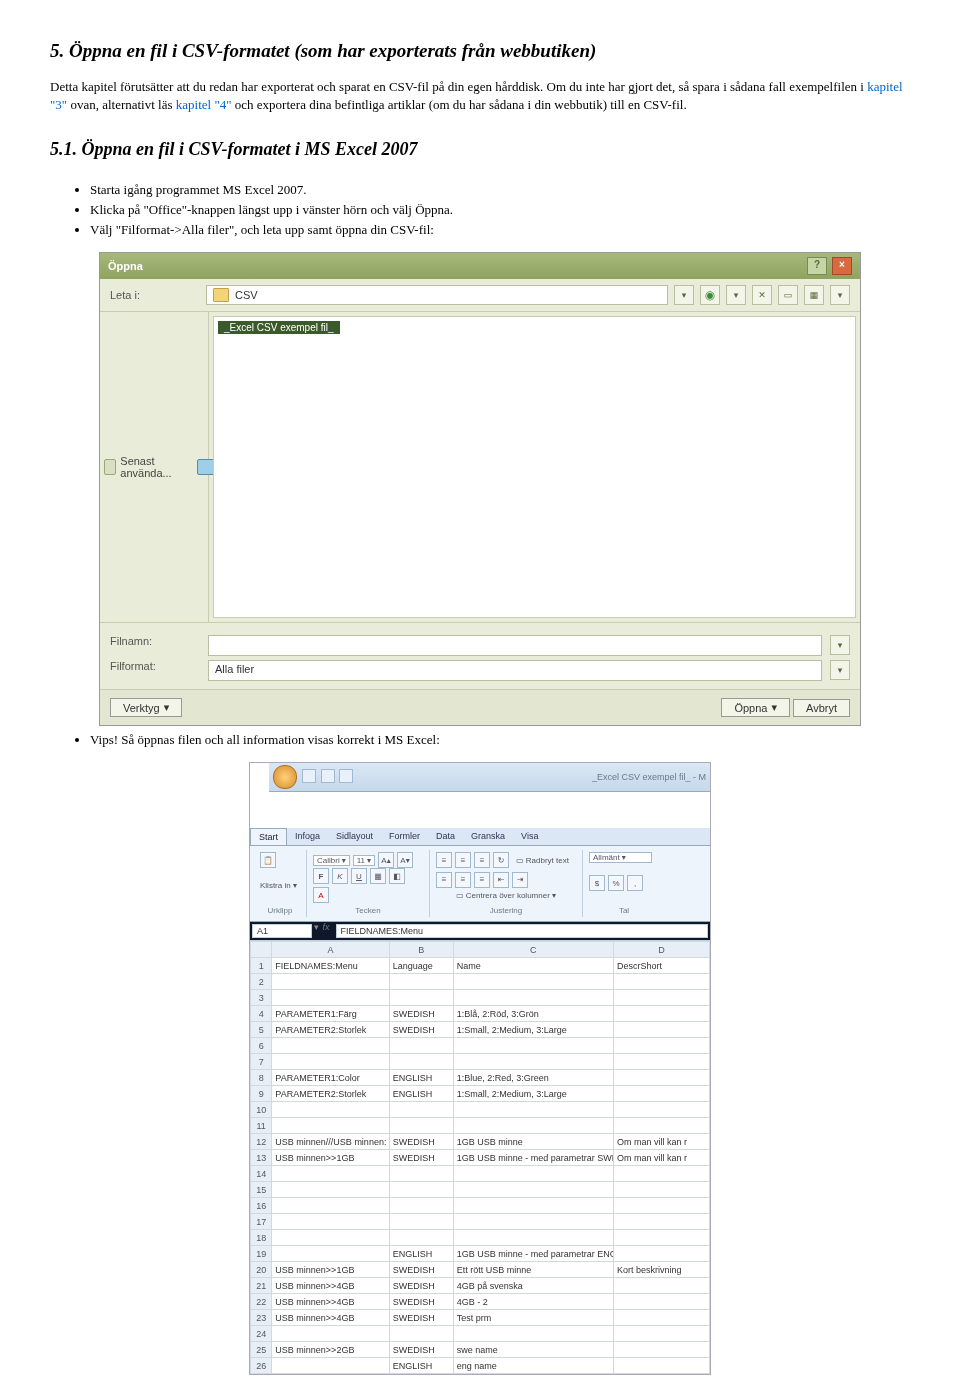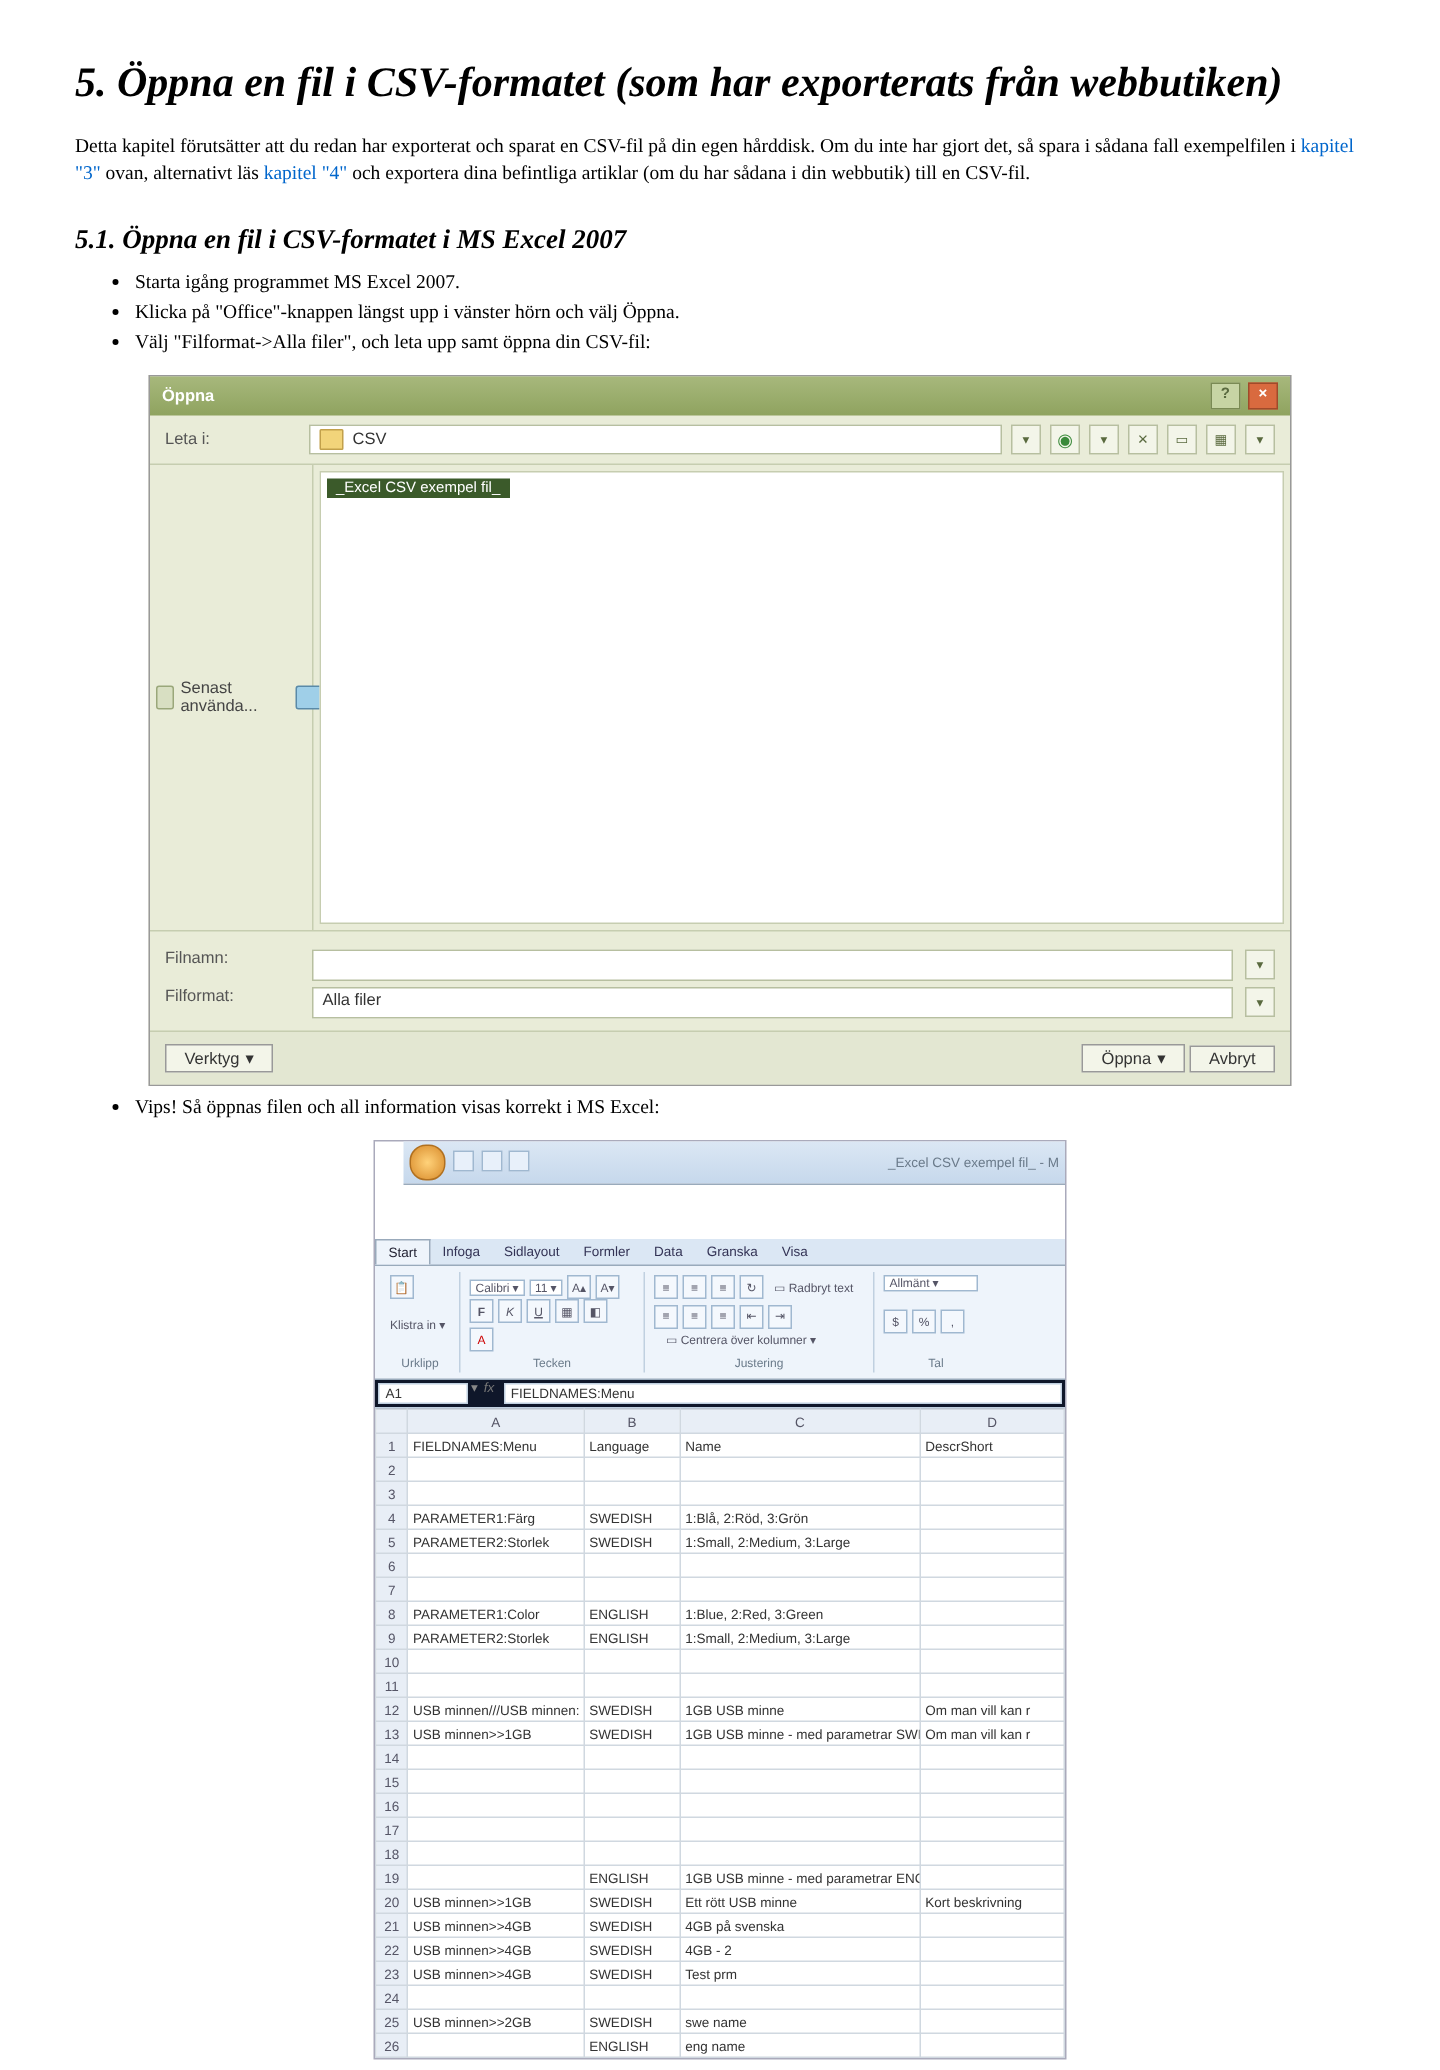"5. Öppna en fil i" h1.main-title { font-size: 28px -> 19px }
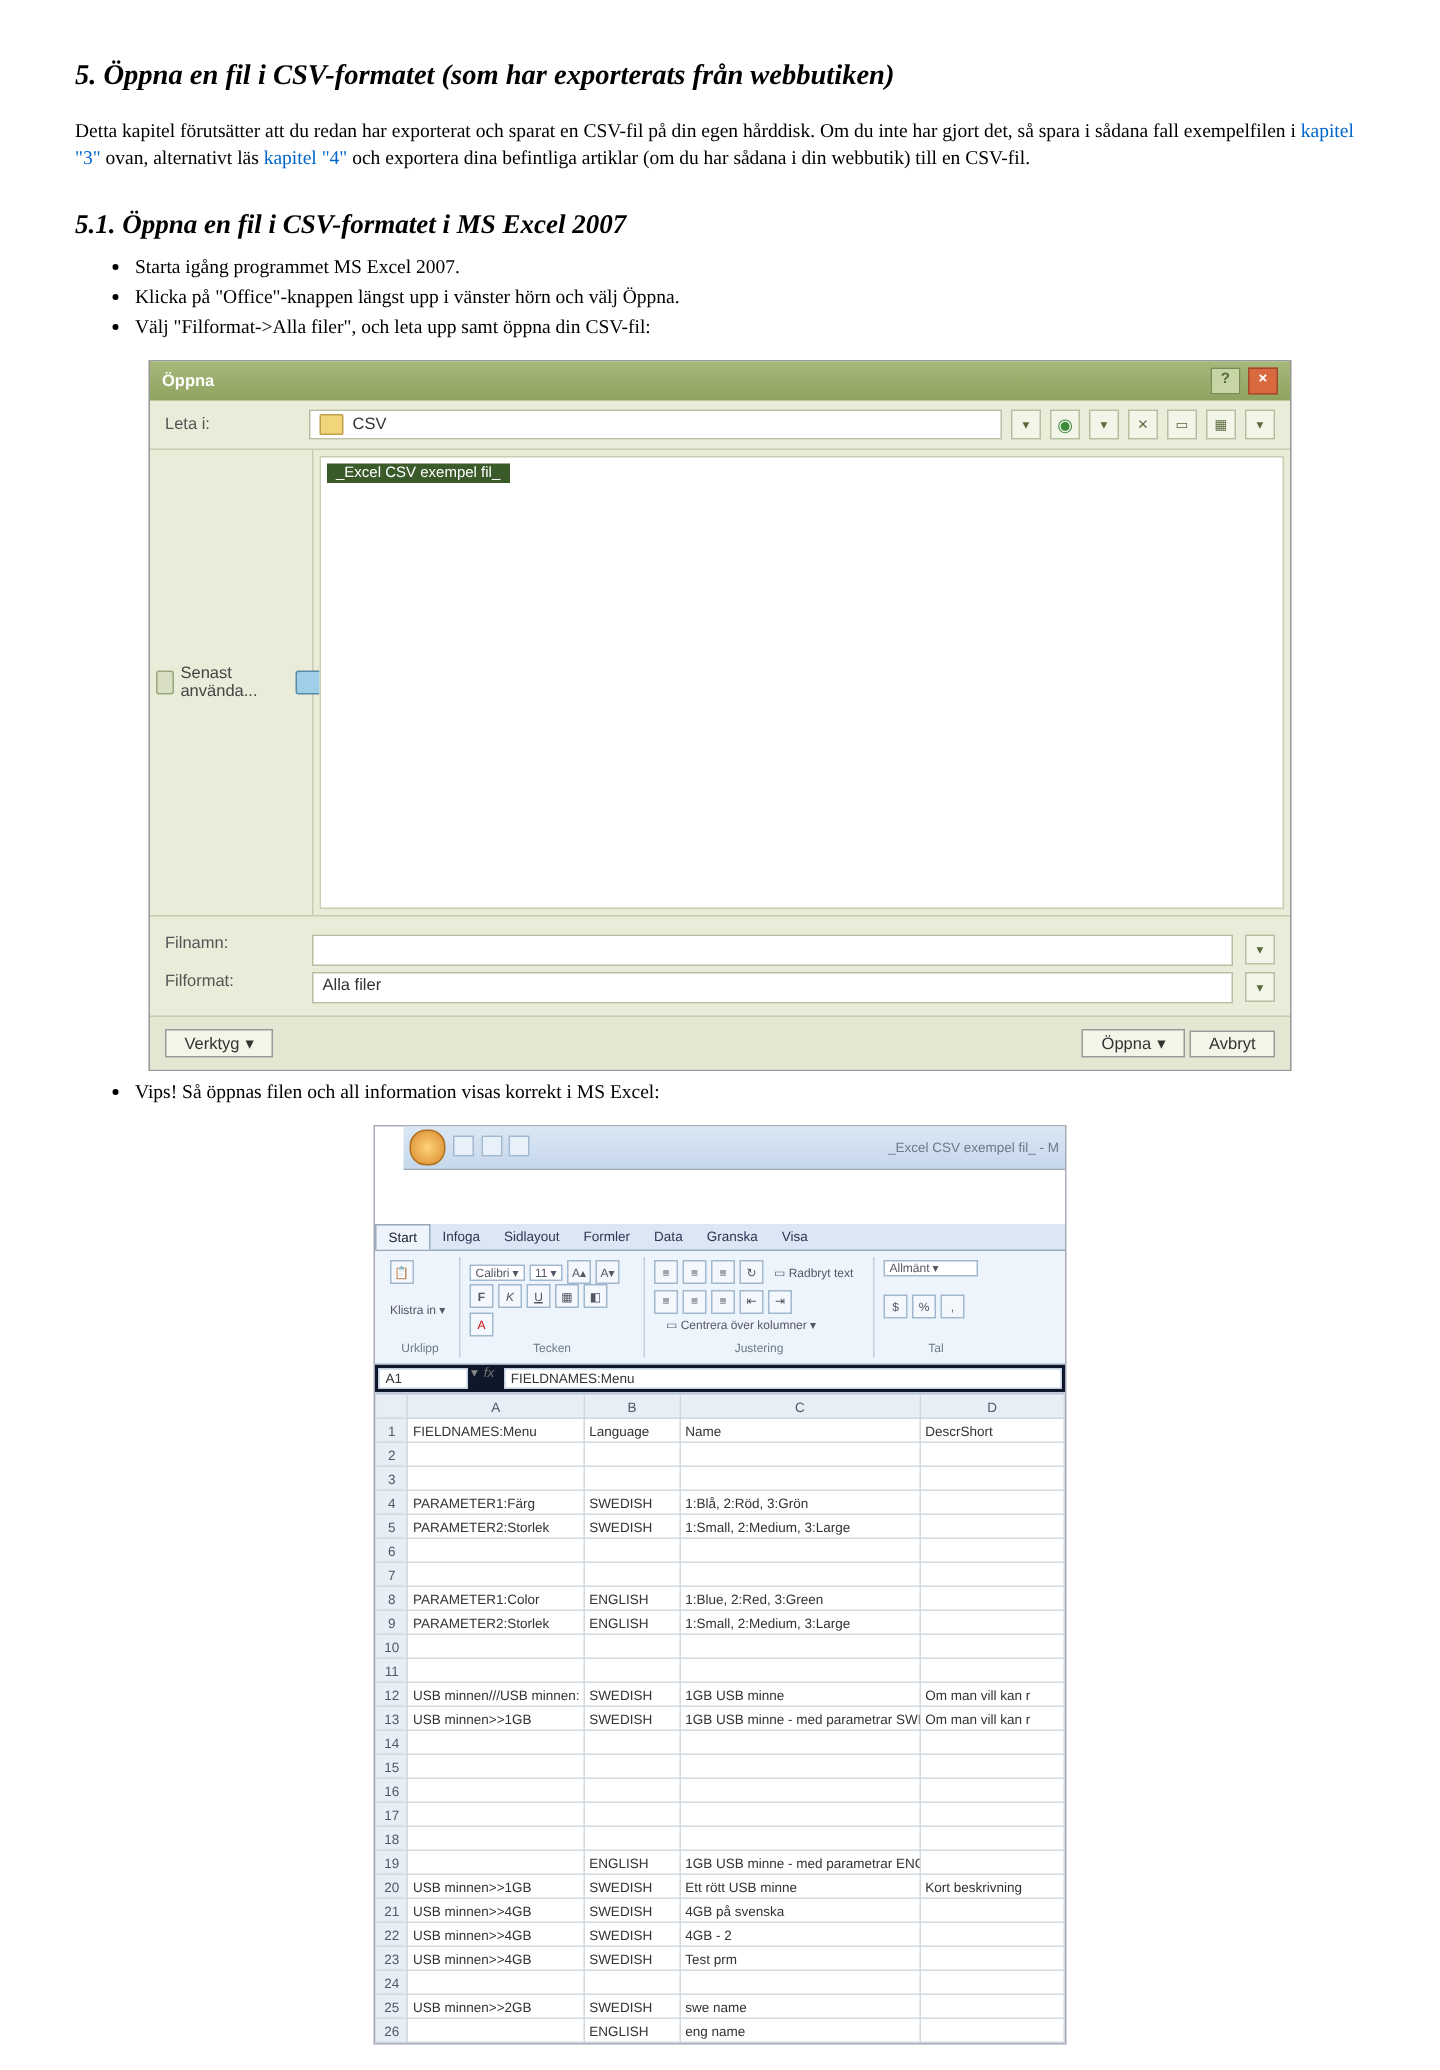"5.1. Öppna en fil i" h2.sub-title { margin: 26px 0 10px 0 -> 26px 0 22px 0 }
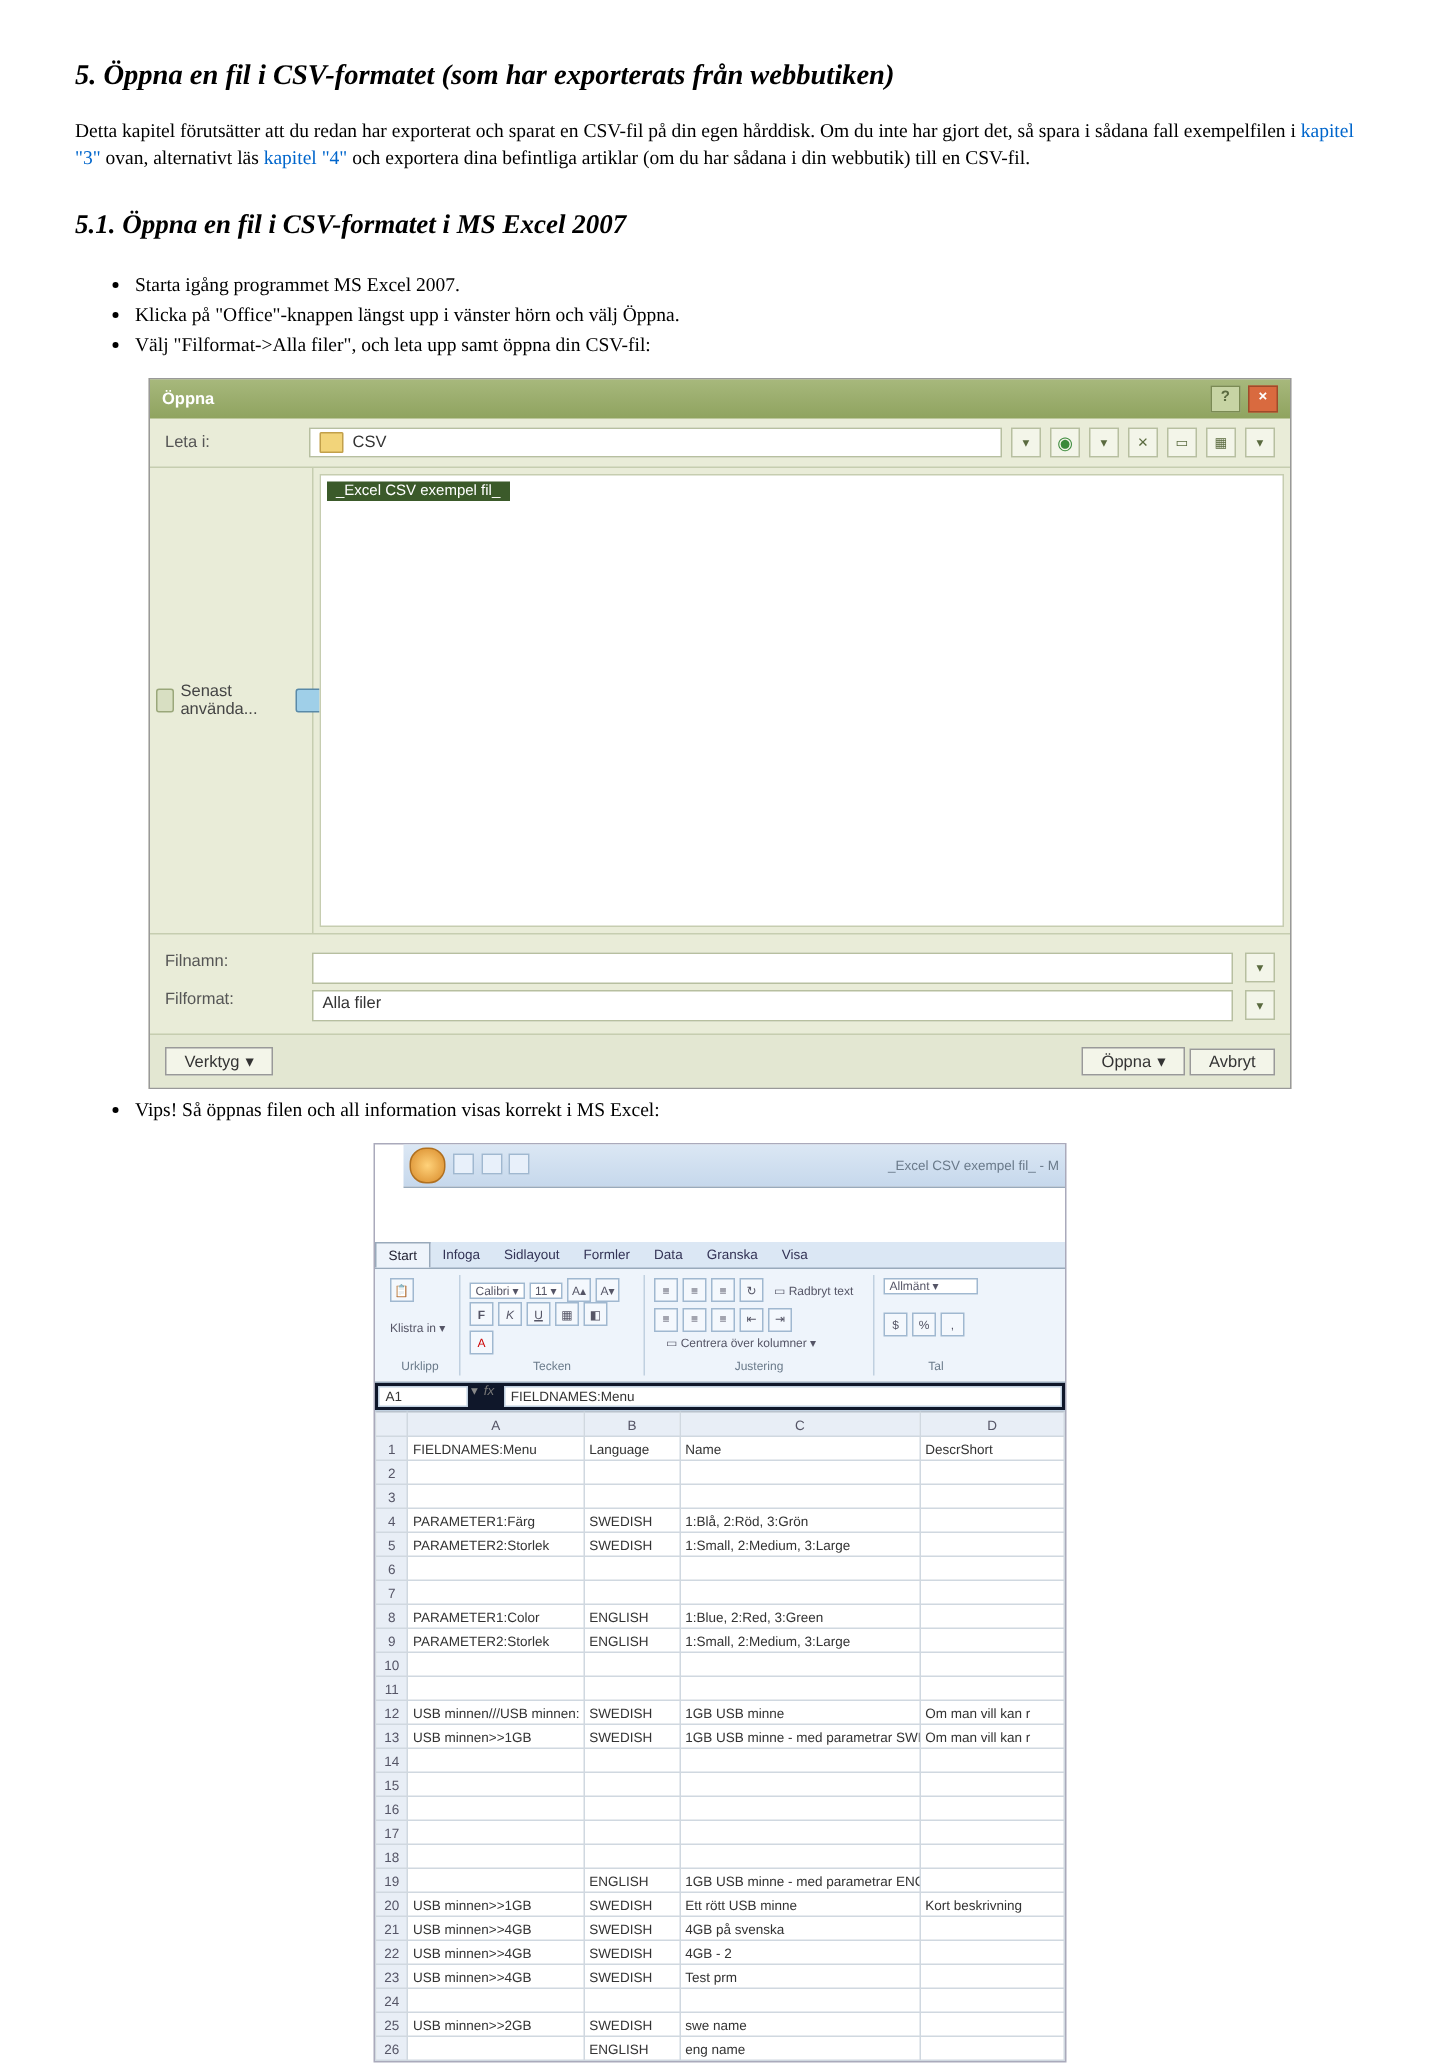"▭ Centrera över kolumner ▾" span { margin-left: 8px -> 20px }
